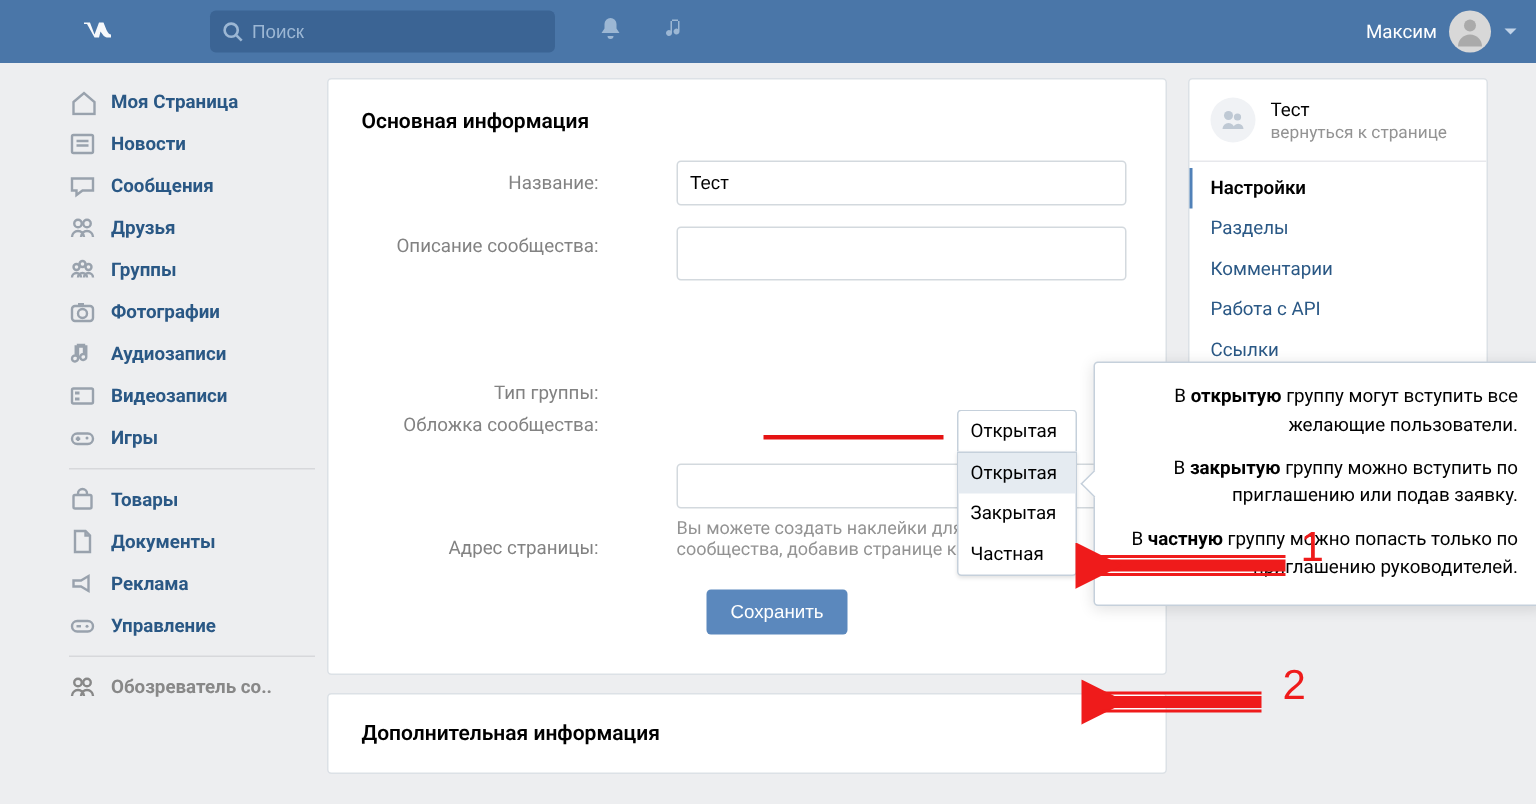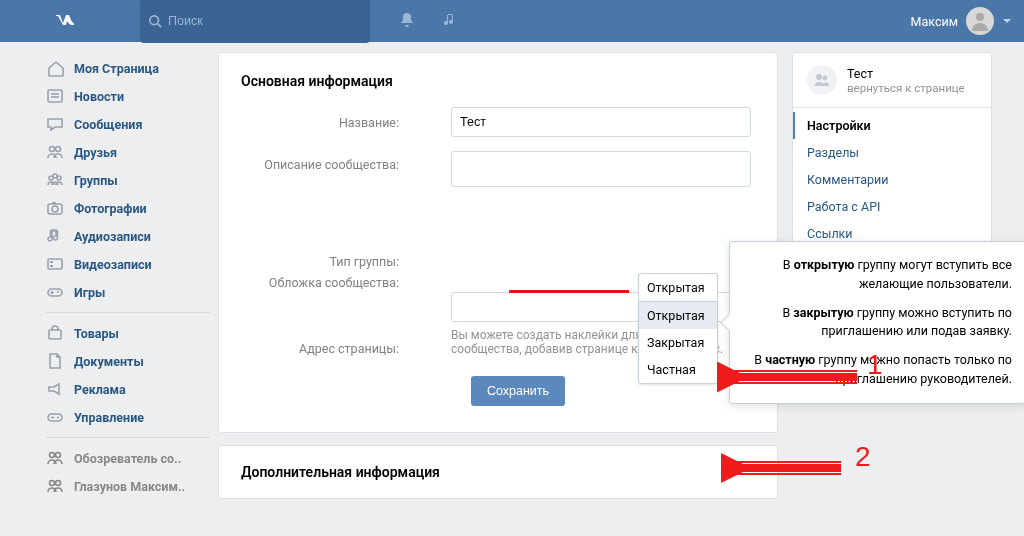"Поиск" .search-wrap { height: 44px -> 28px }
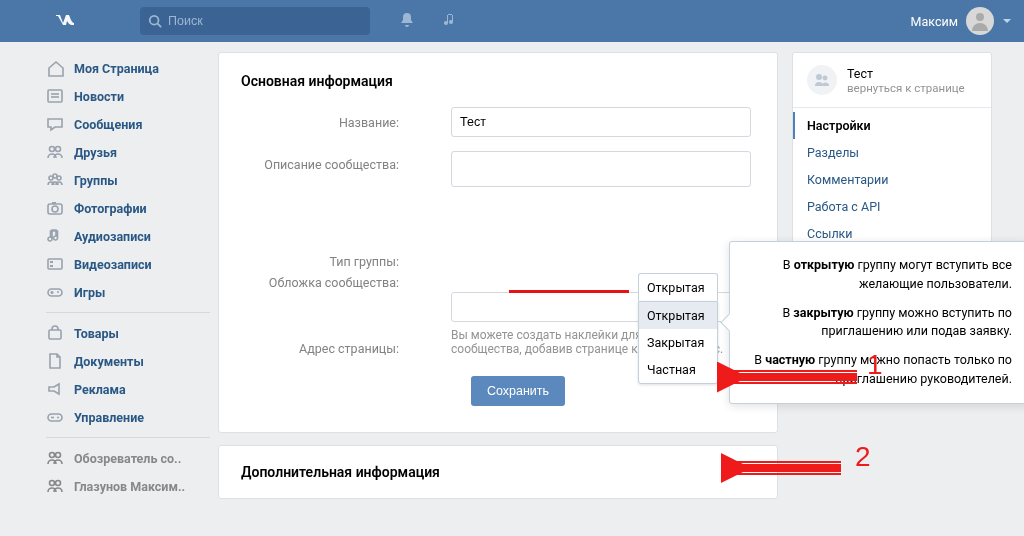"Обложка сообщества:" div.form-row { margin-bottom: 2px -> 18px }
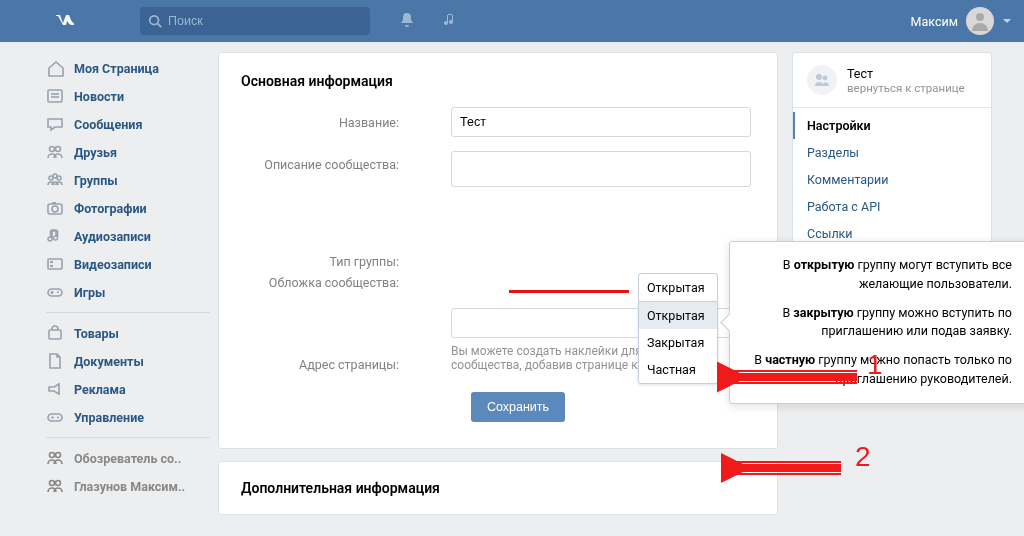"Глазунов Максим.." div.nav-item { html: <div> <span> <svg> <circle></circle> <circle></circle> <path></path> </svg> </span> <span>Глазунов Максим..</span> </div> -> none }
